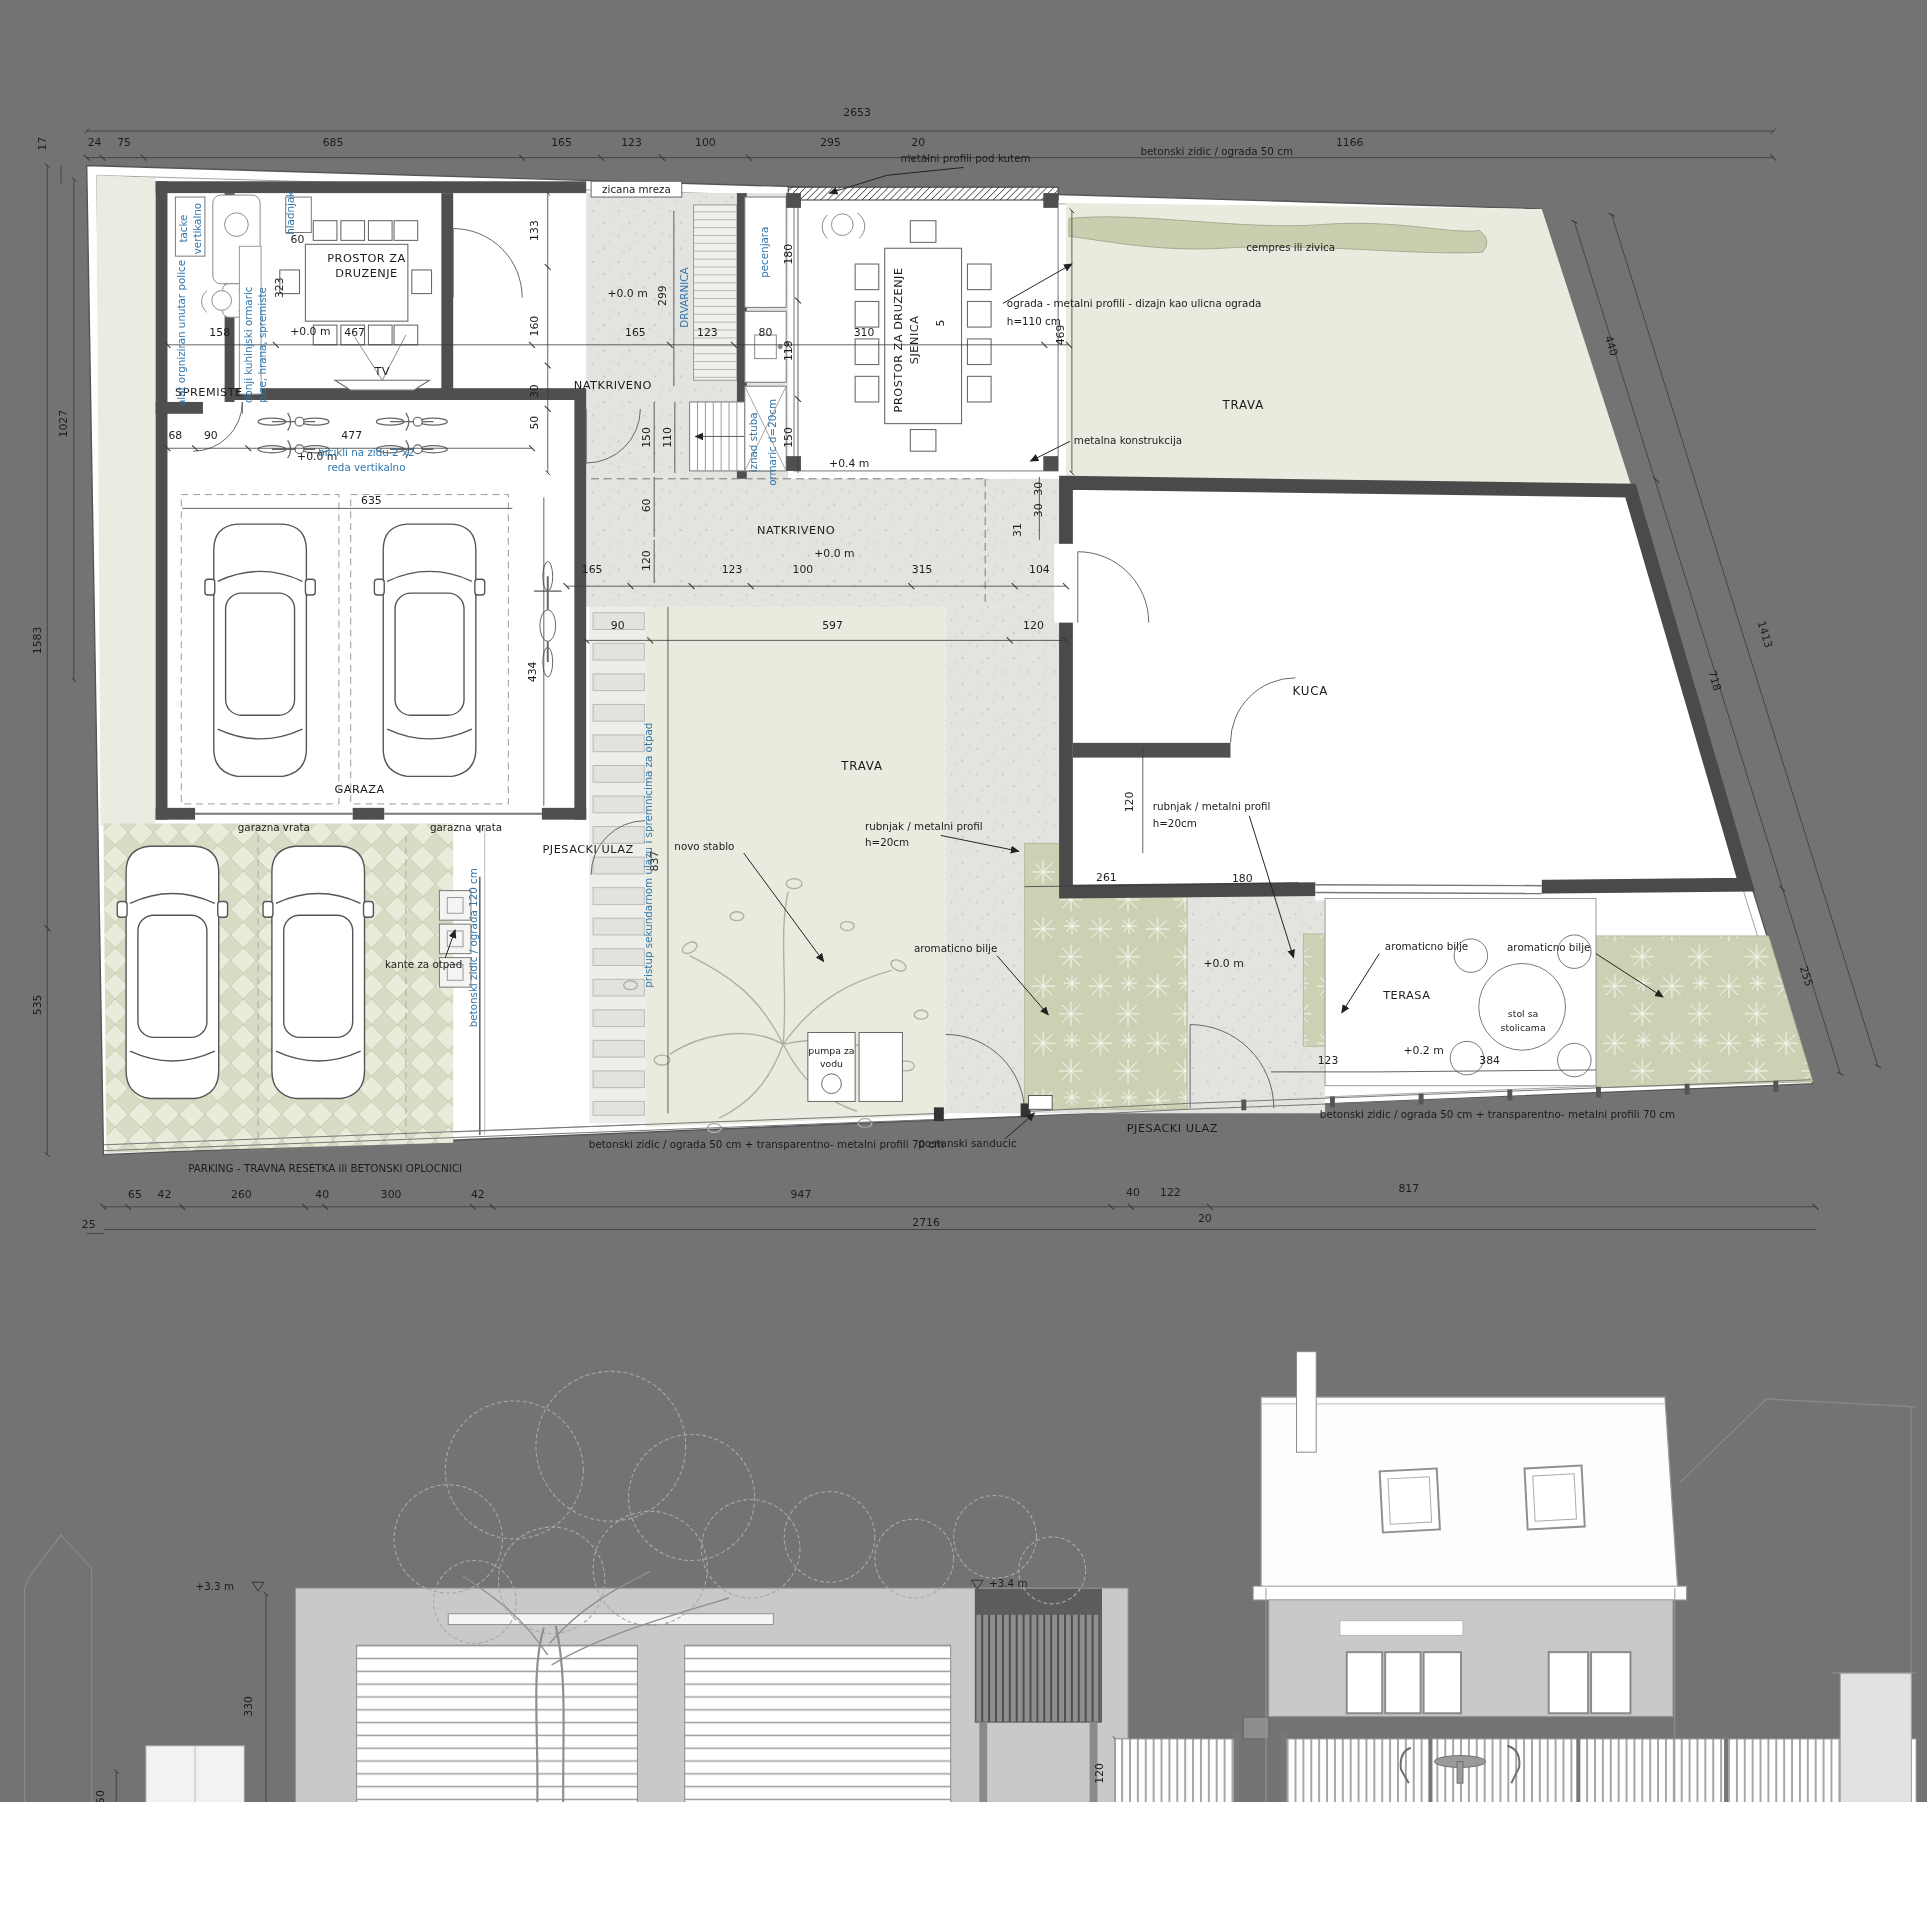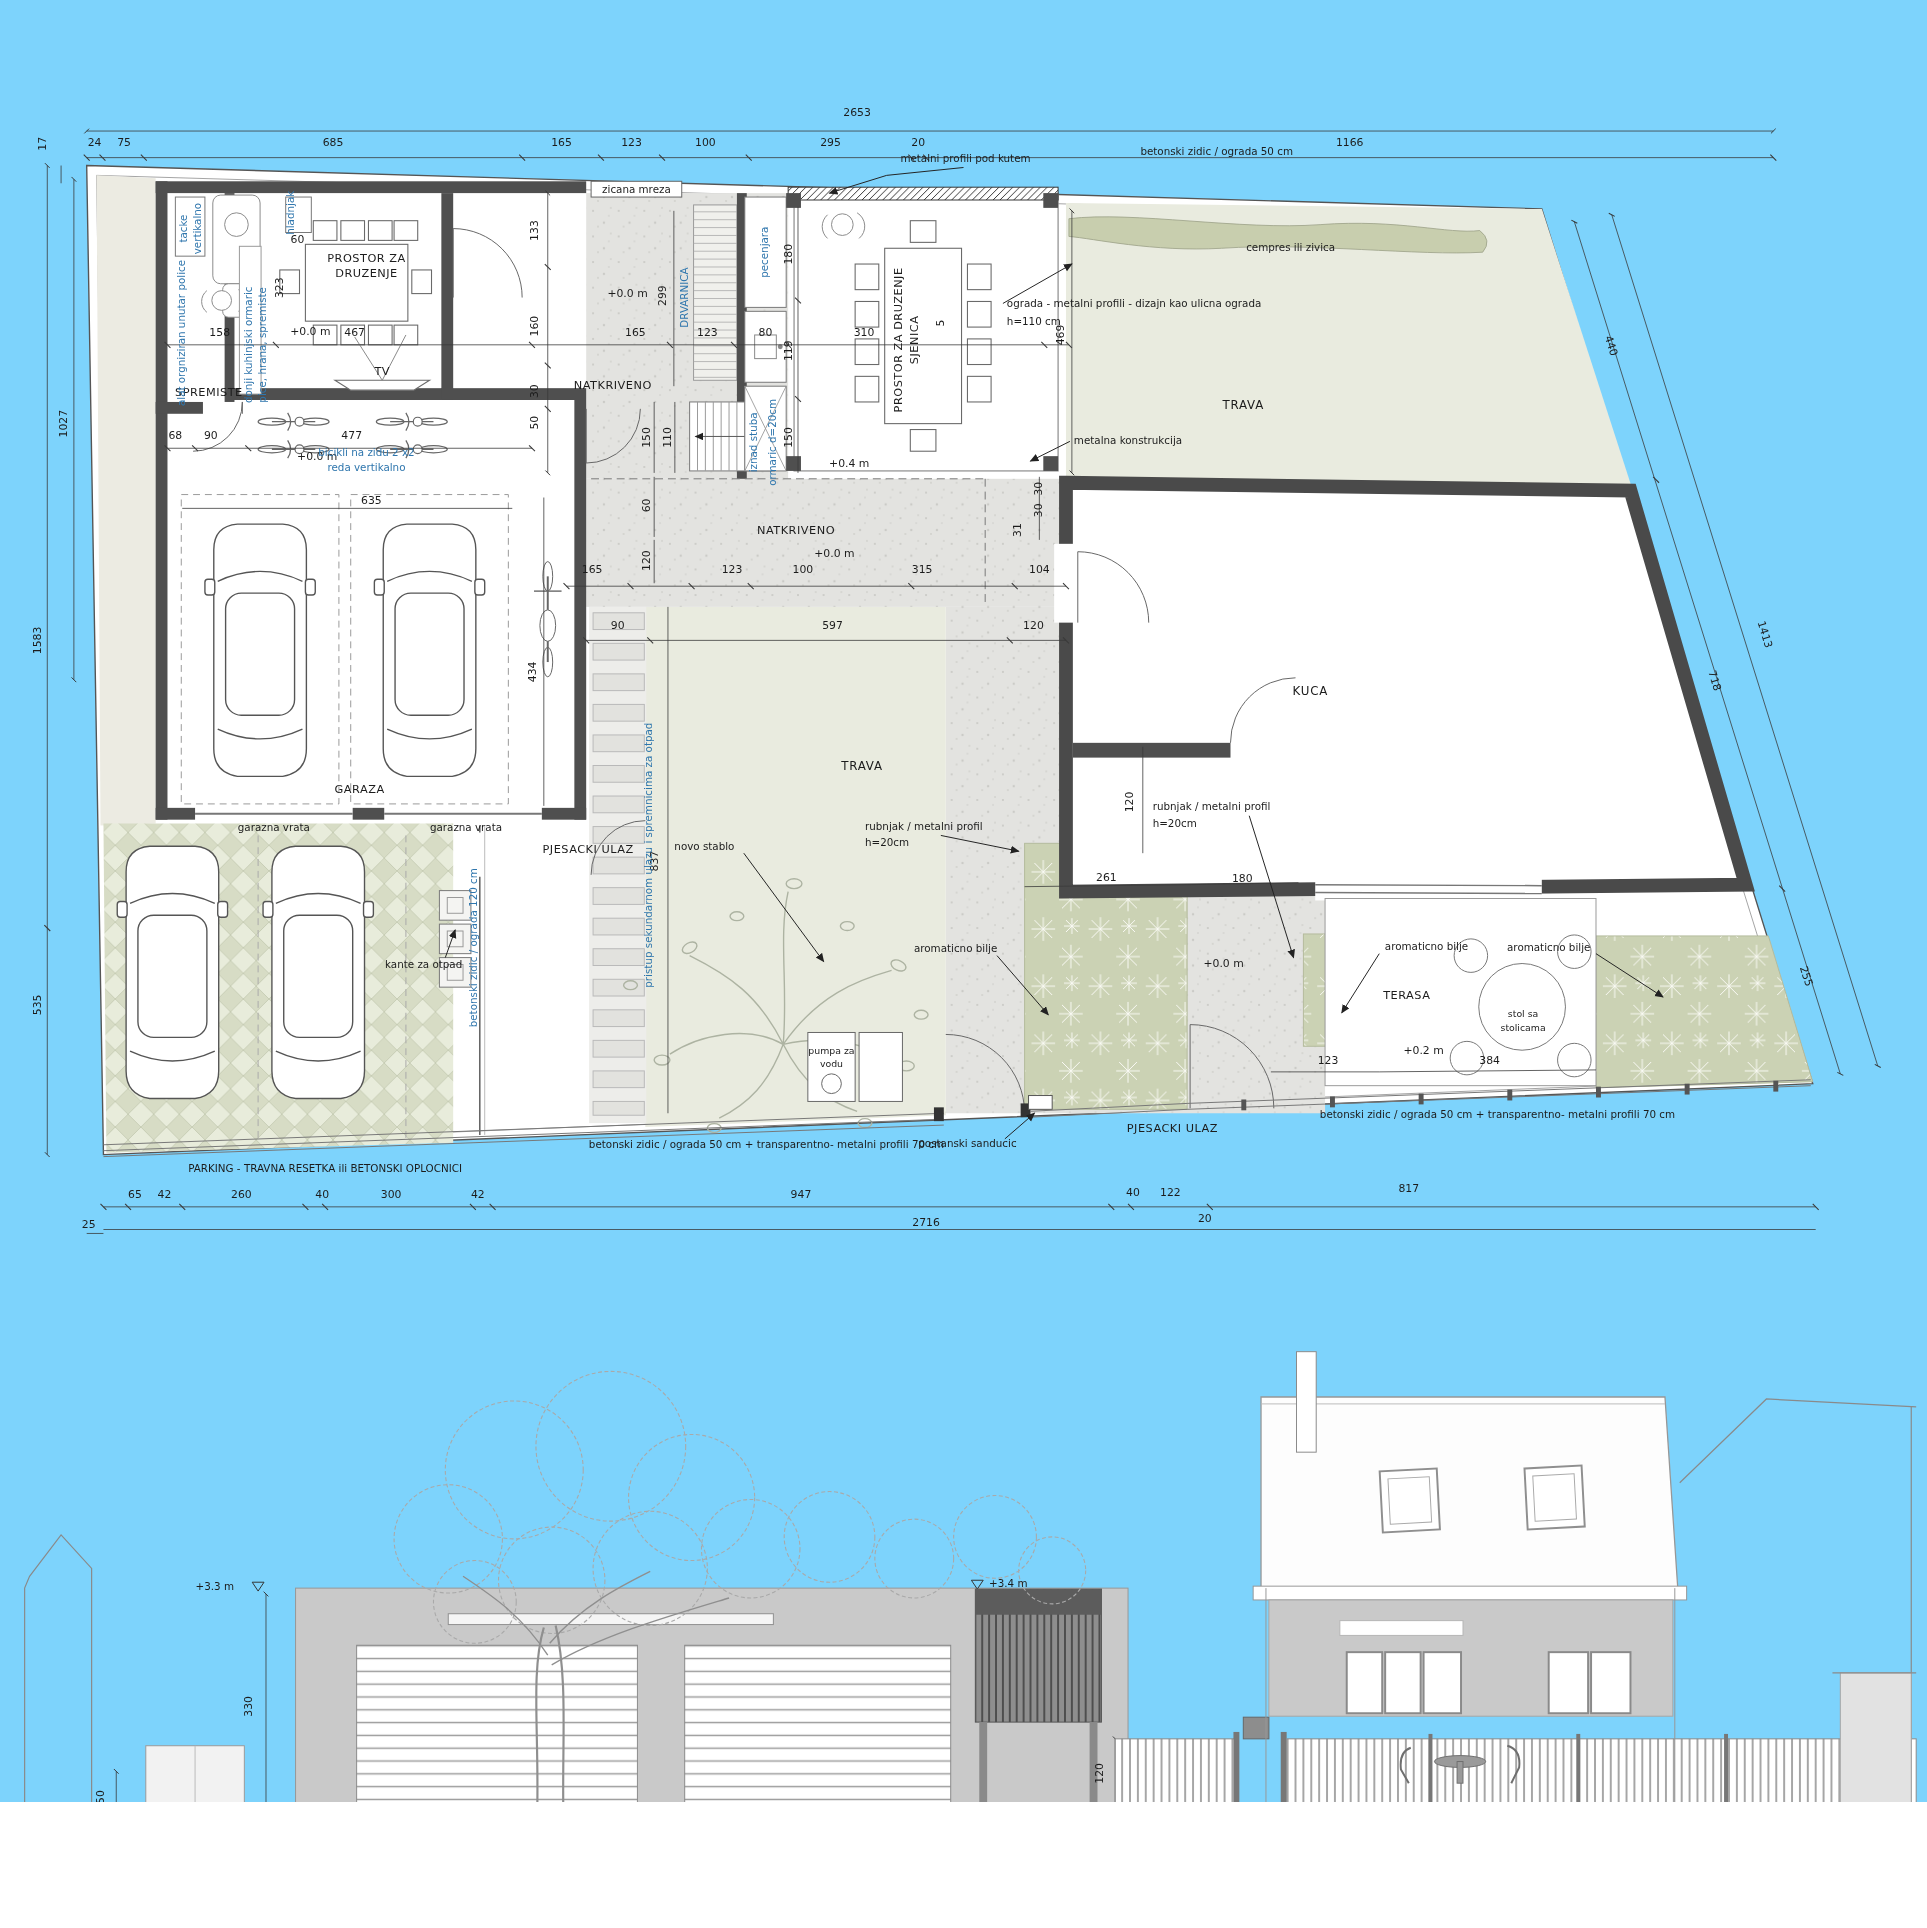"2653" #canvas { background: #7dd3fc -> #737373 }
